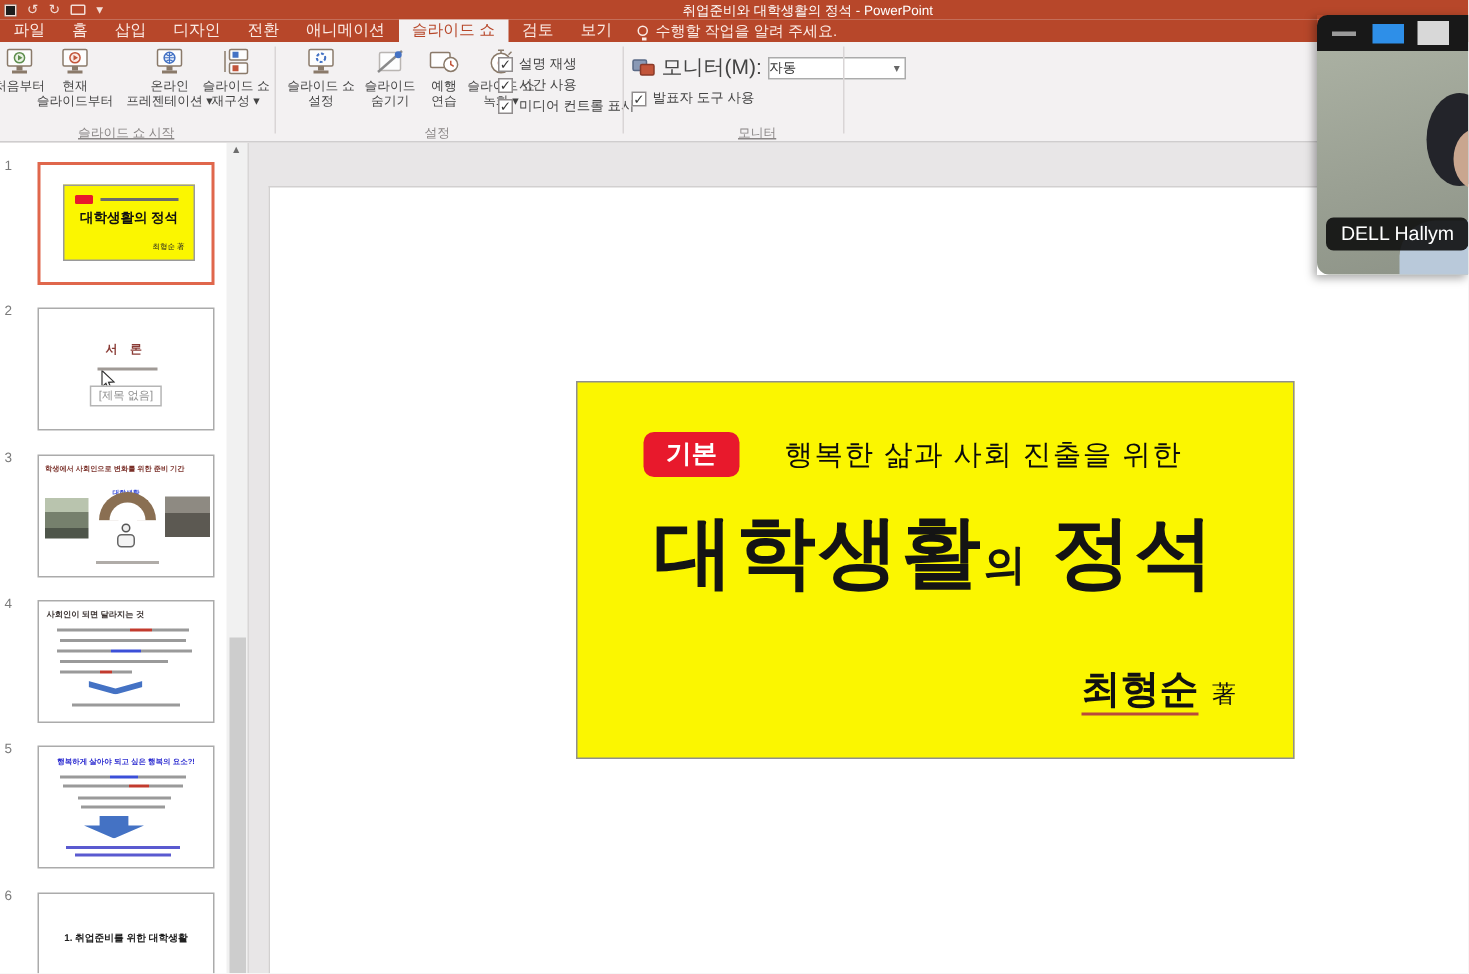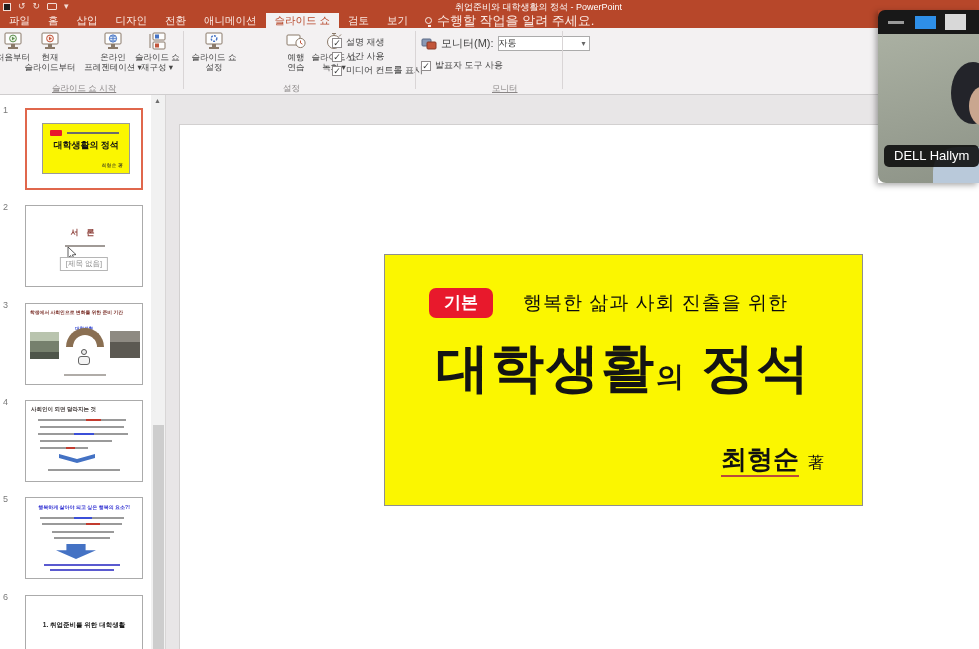"수행할 작업을 알려 주세요." .tellme { font-size: 13px -> 10px }
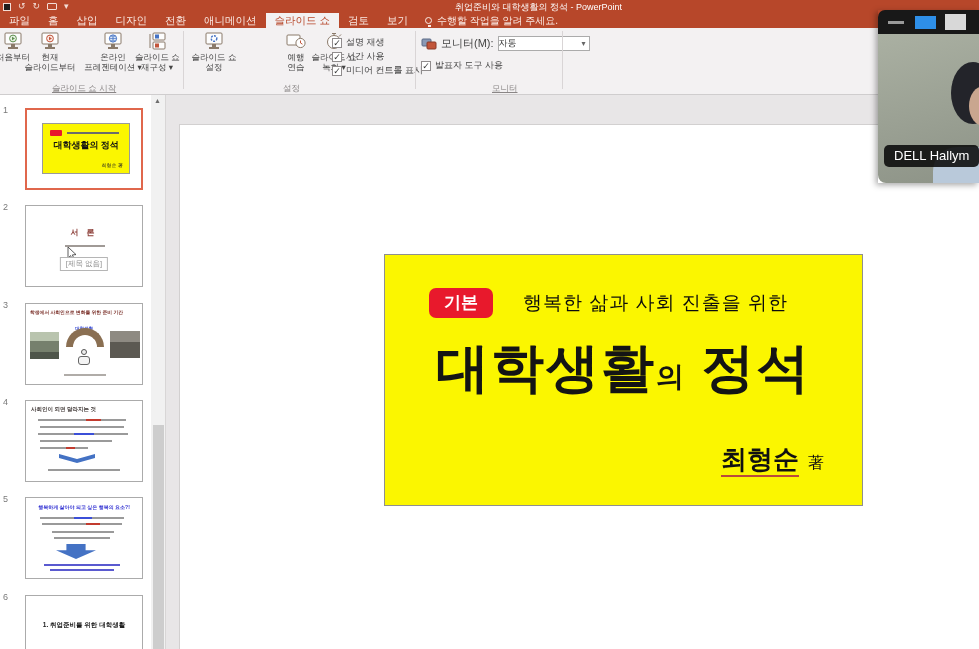"모니터(M):" .mon-label { font-size: 11px -> 14px }
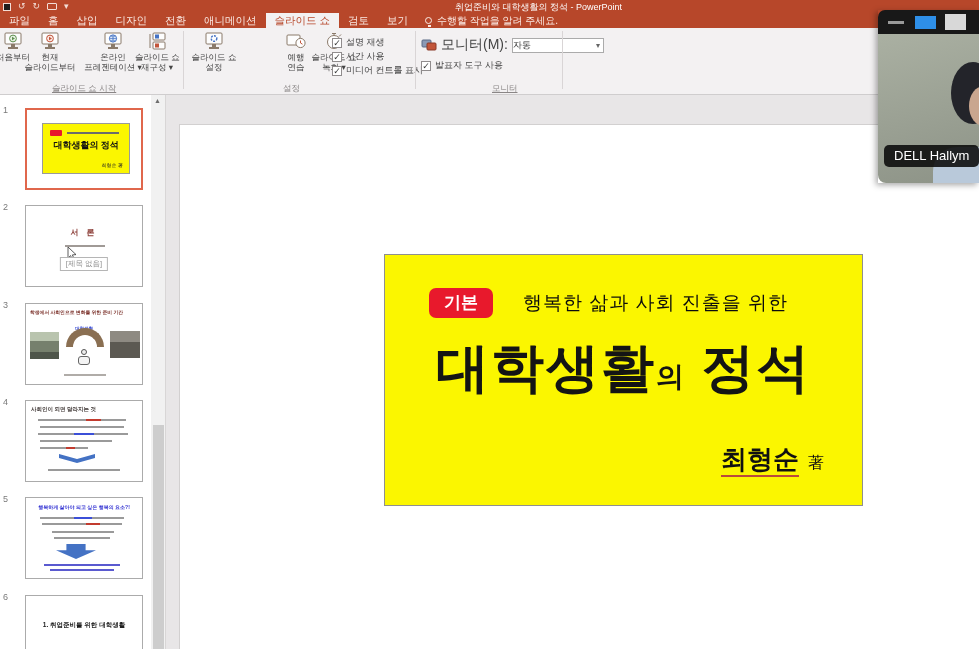"슬라이드" div.rbtn { html: none -> <div> <svg> <rect></rect> <path></path> <circle></circle> </svg> <span>슬라이드</span> <span>숨기기</span> </div> }
